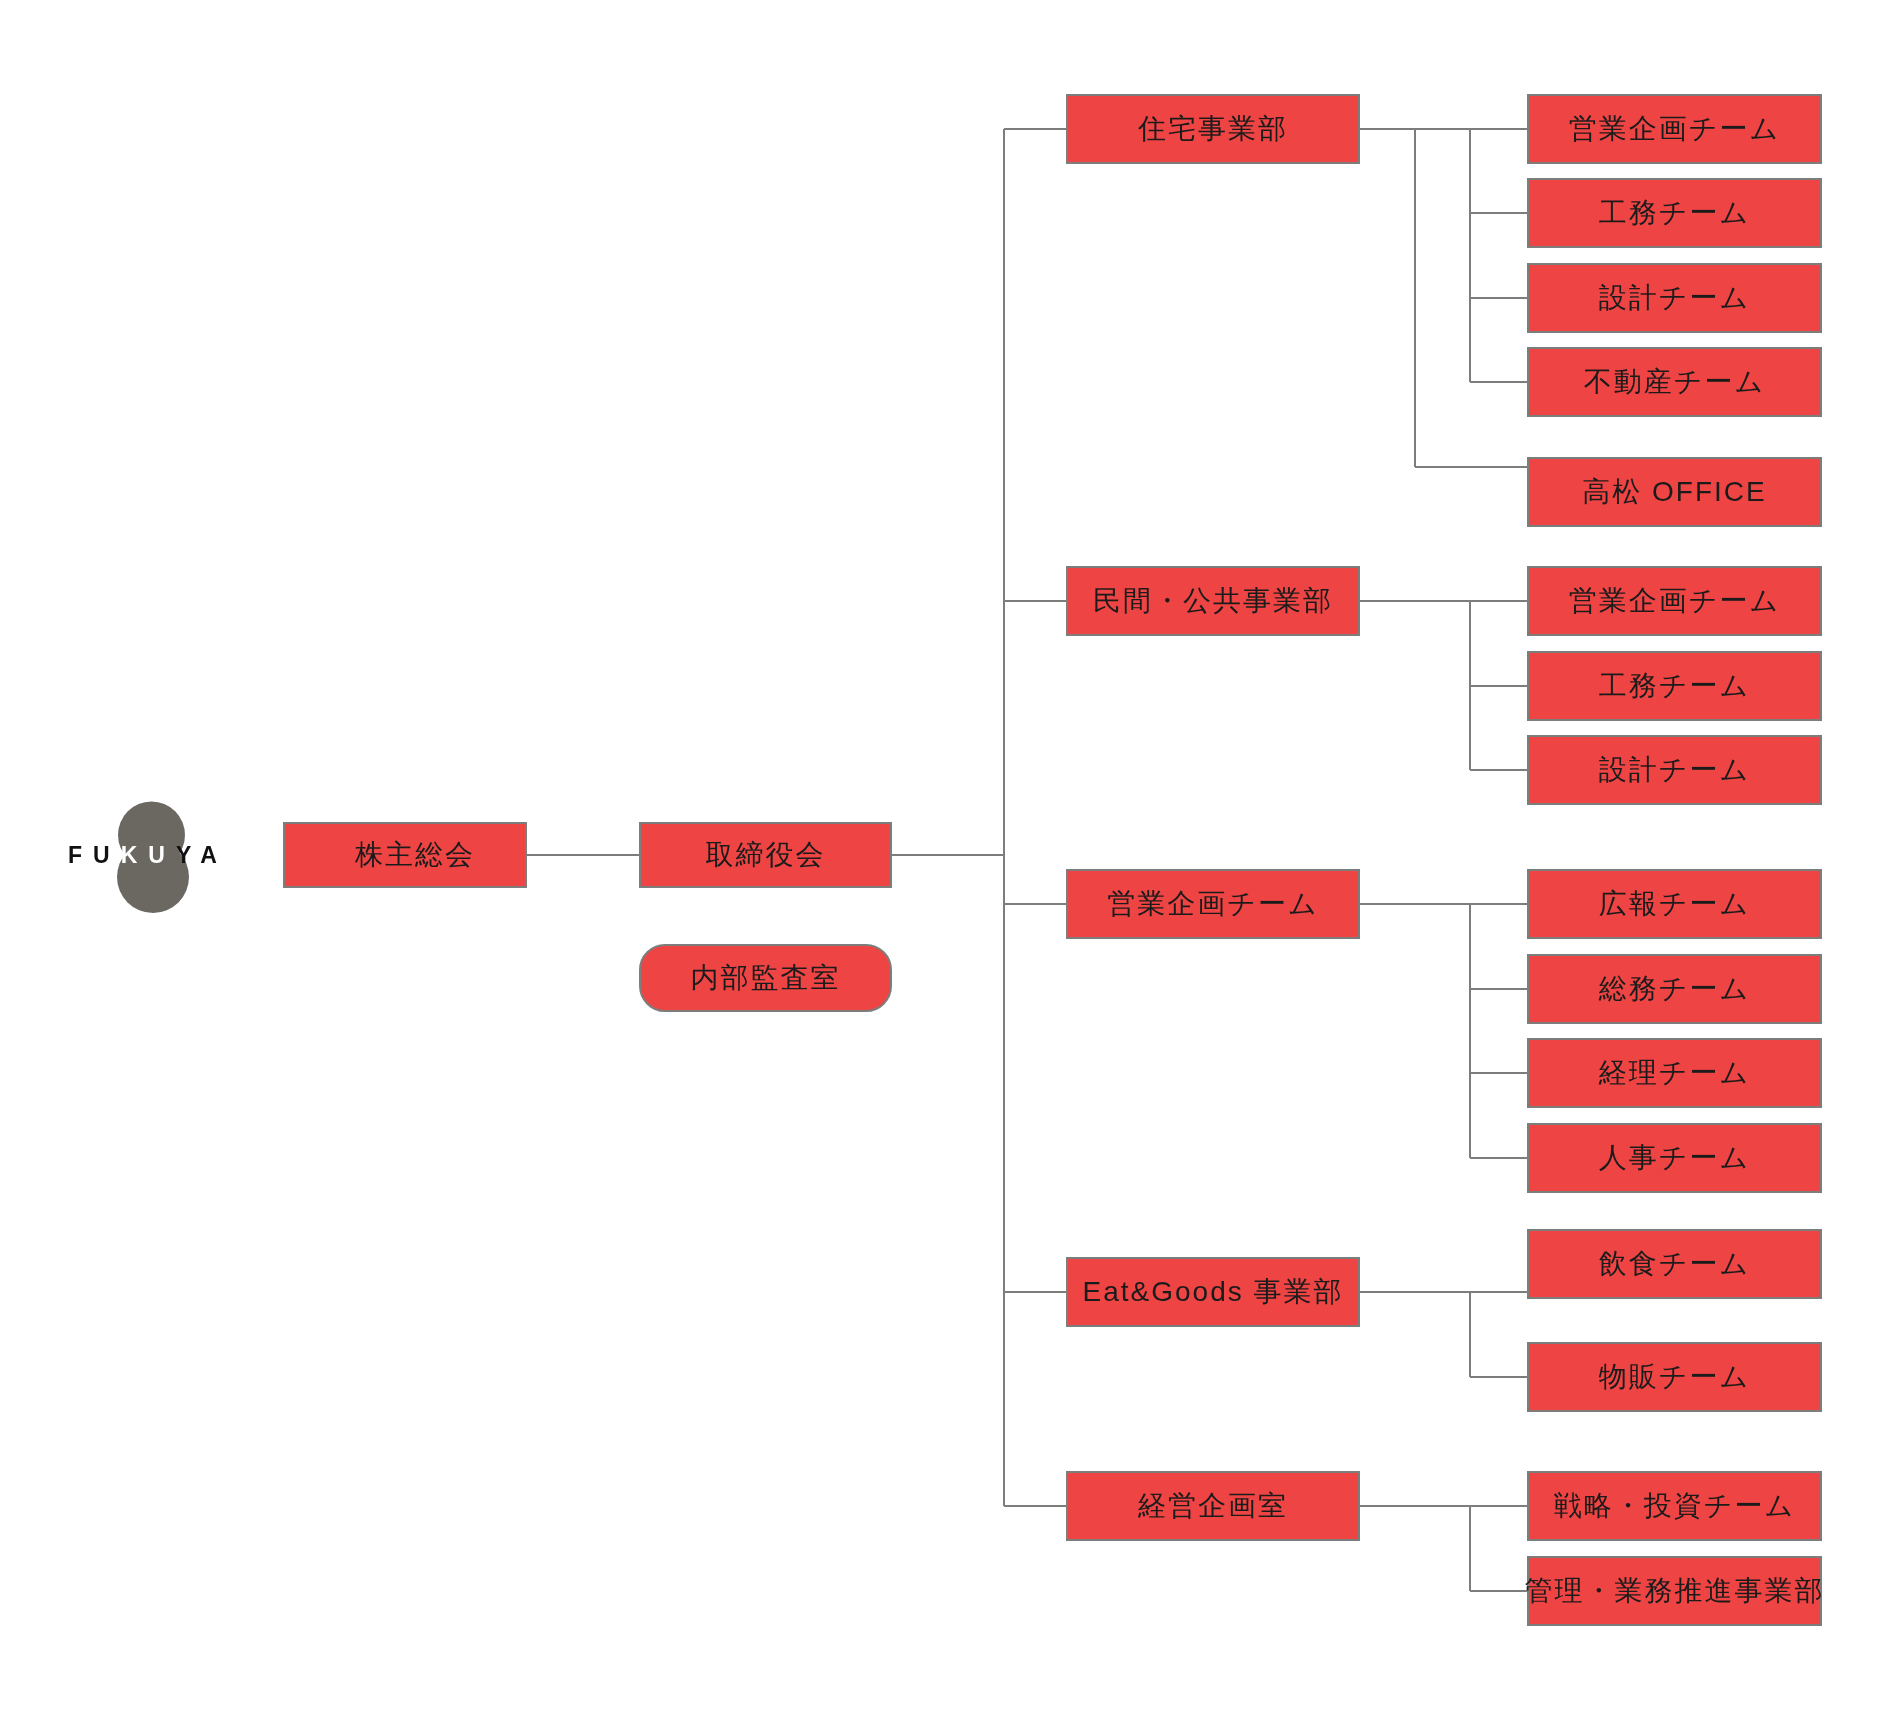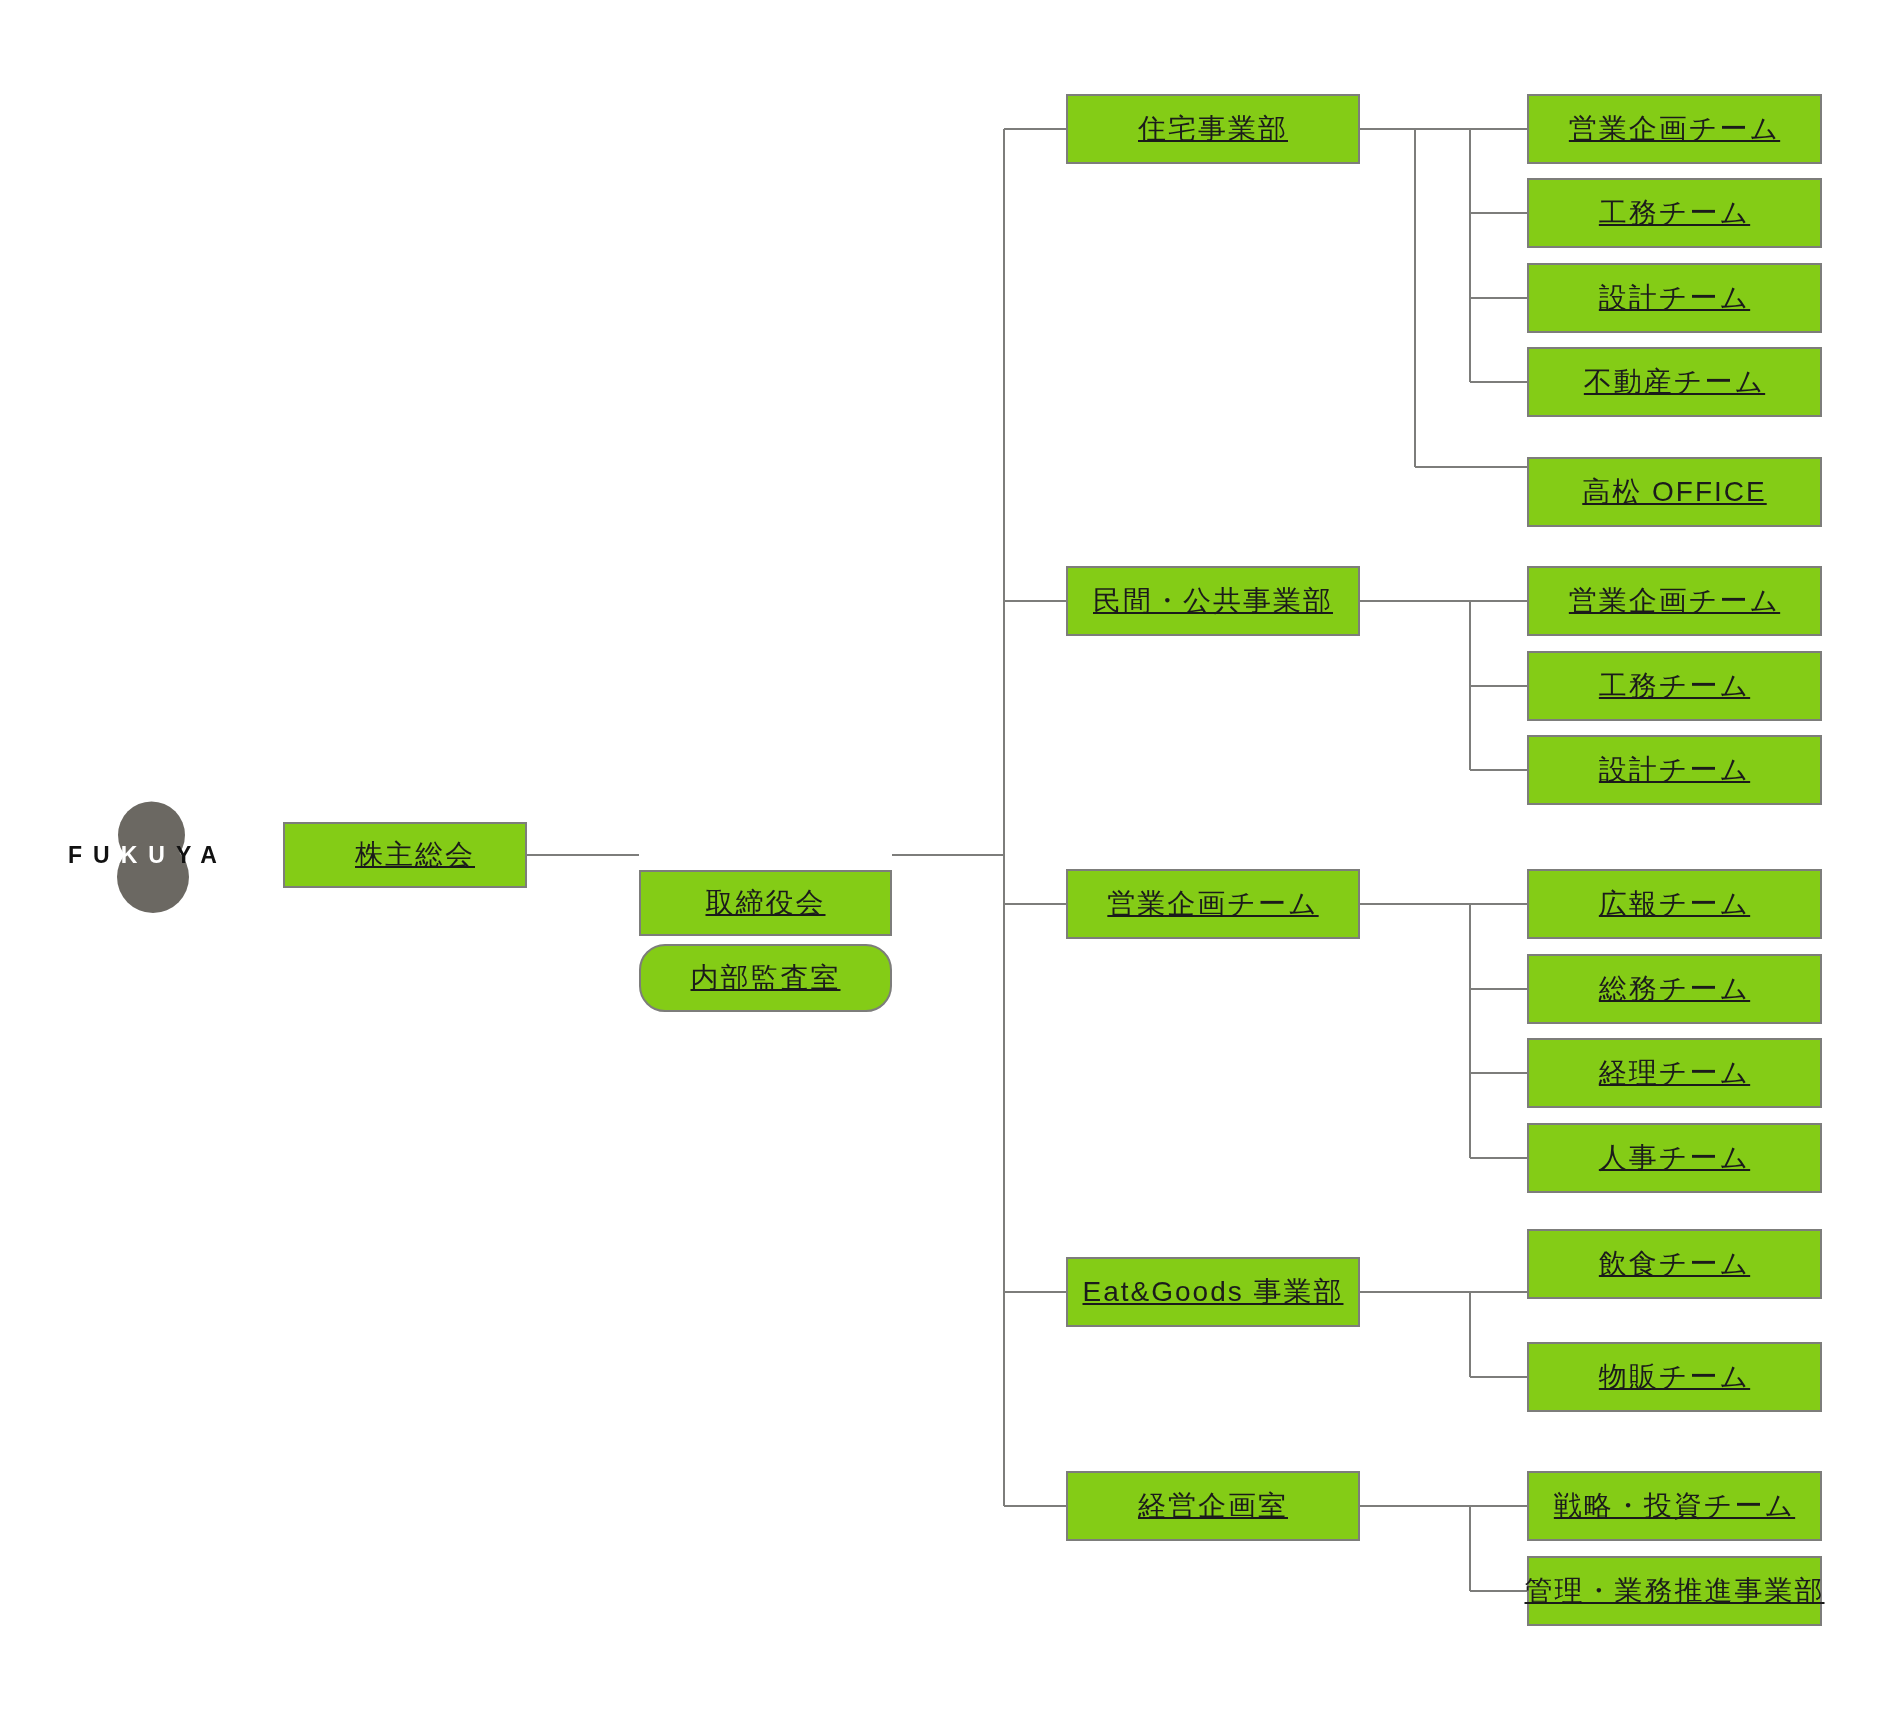"住宅事業部" .node { background: #84cc16 -> #ef4444; text-decoration: underline -> none }
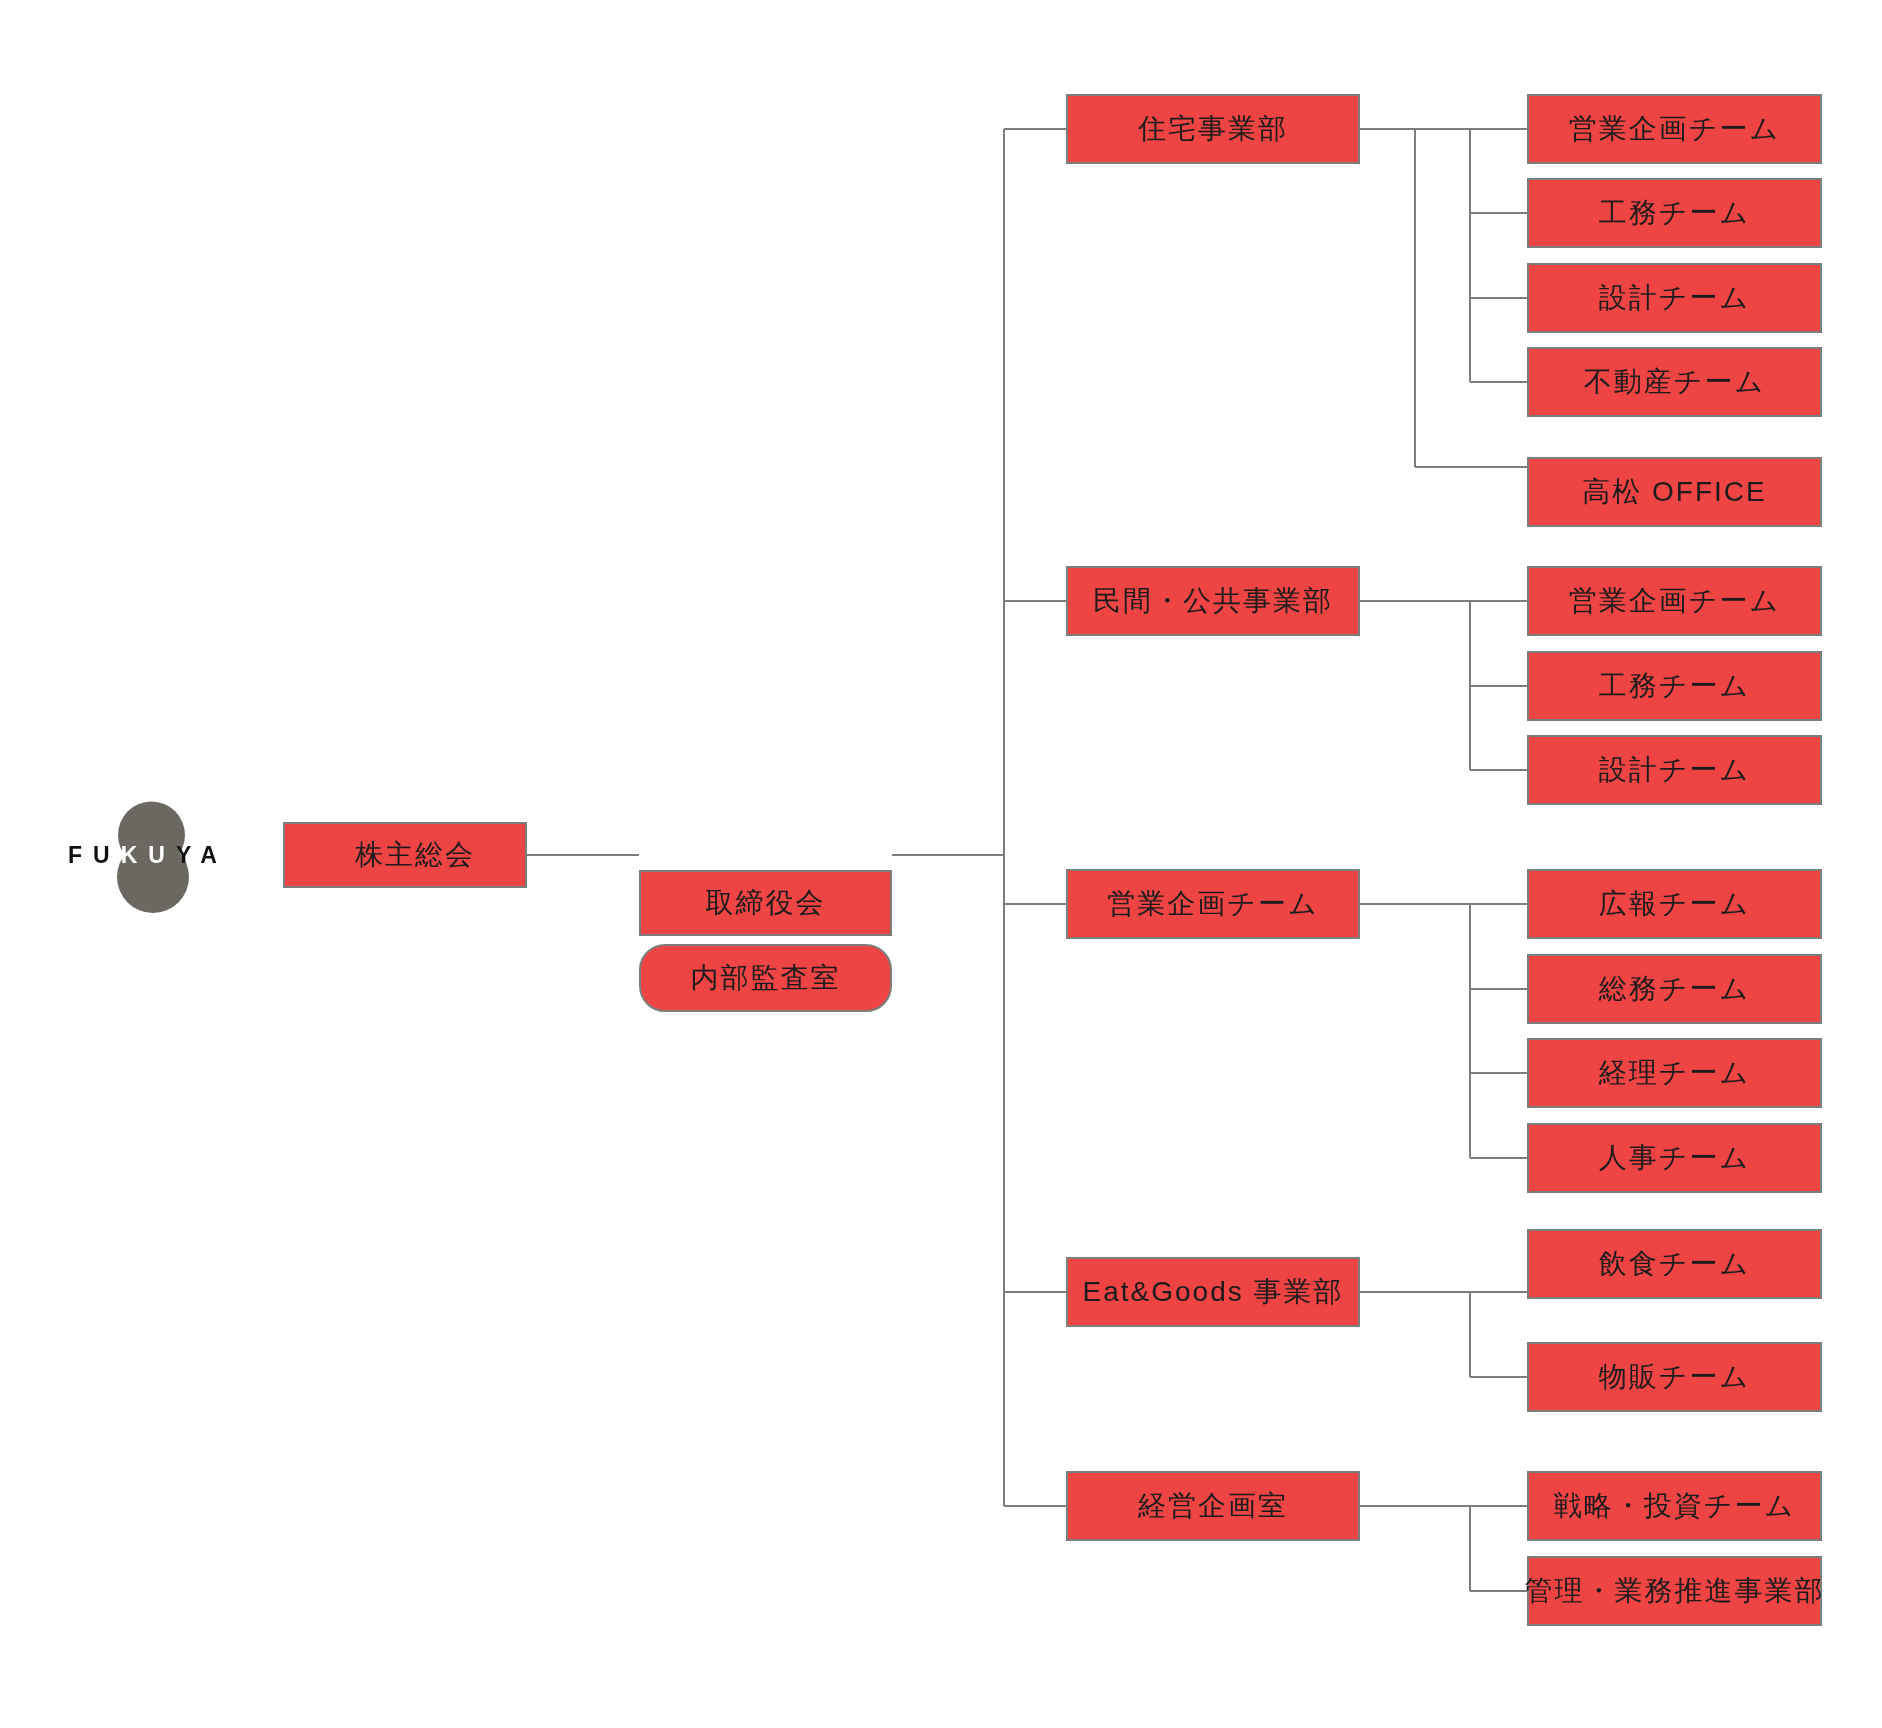"取締役会" .gov-board { margin-top: 48px -> none }
